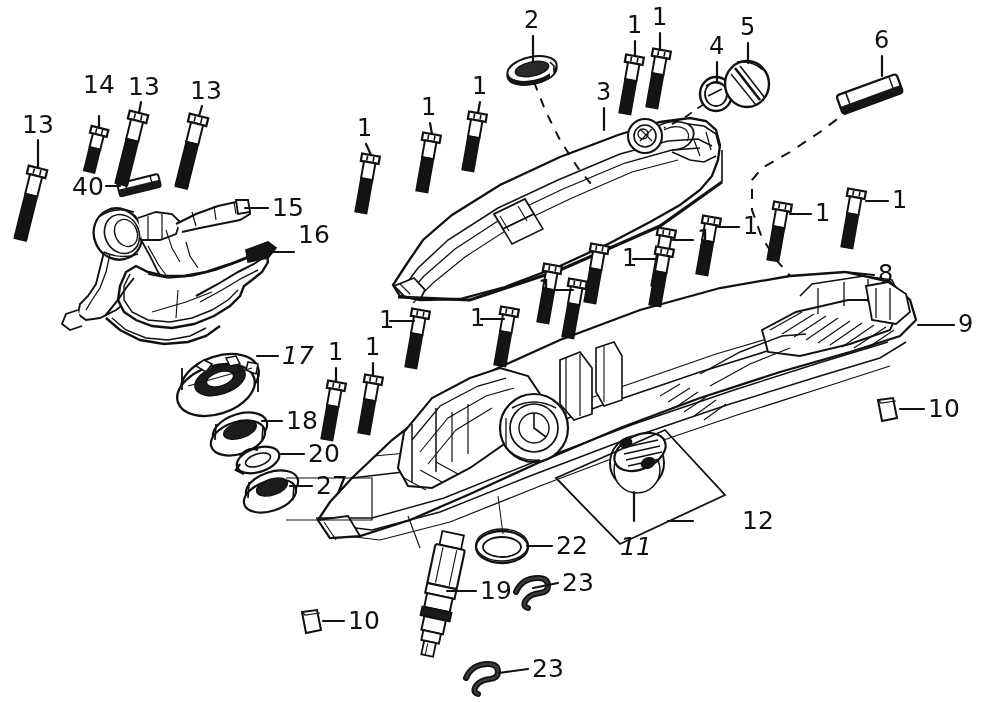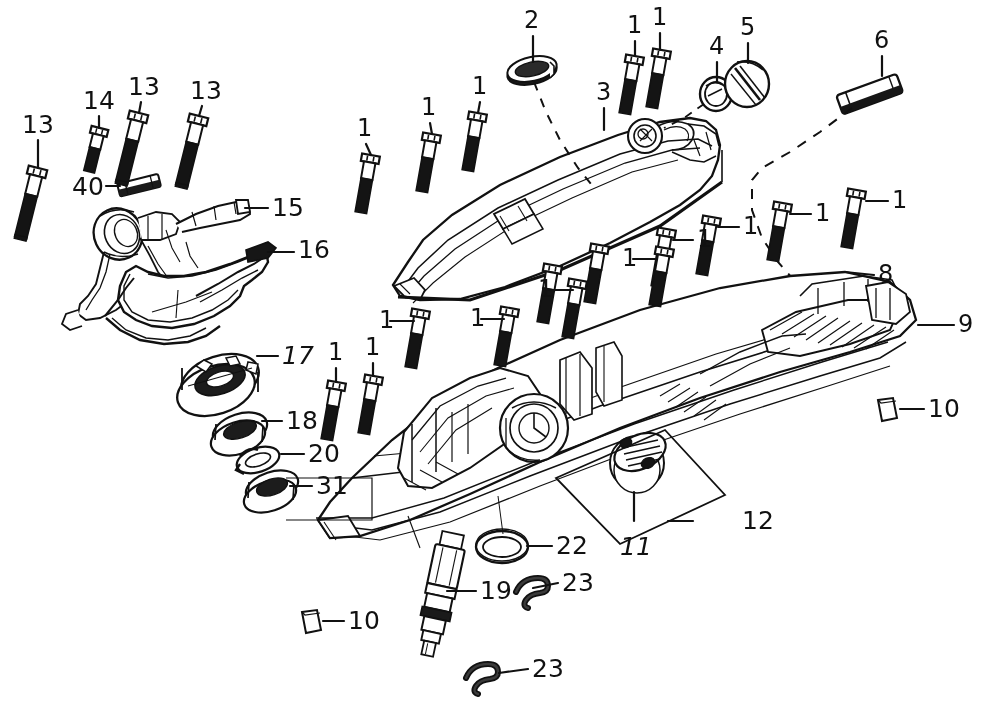"14" div.callout-label { top: 88px -> 72px }
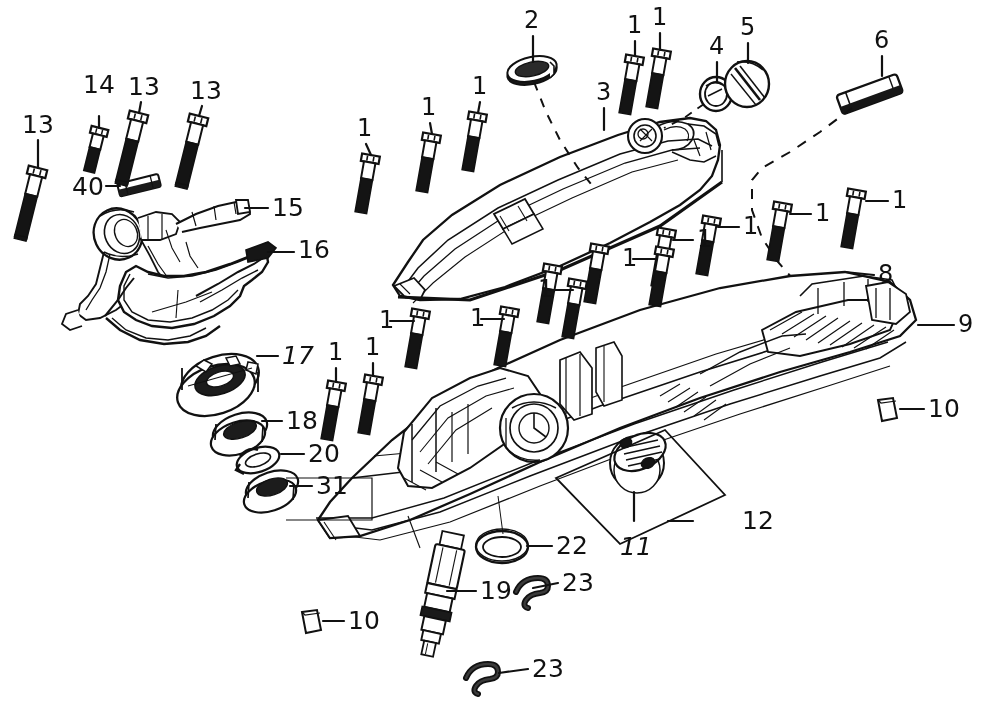"16" div.callout-label { top: 237px -> 222px }
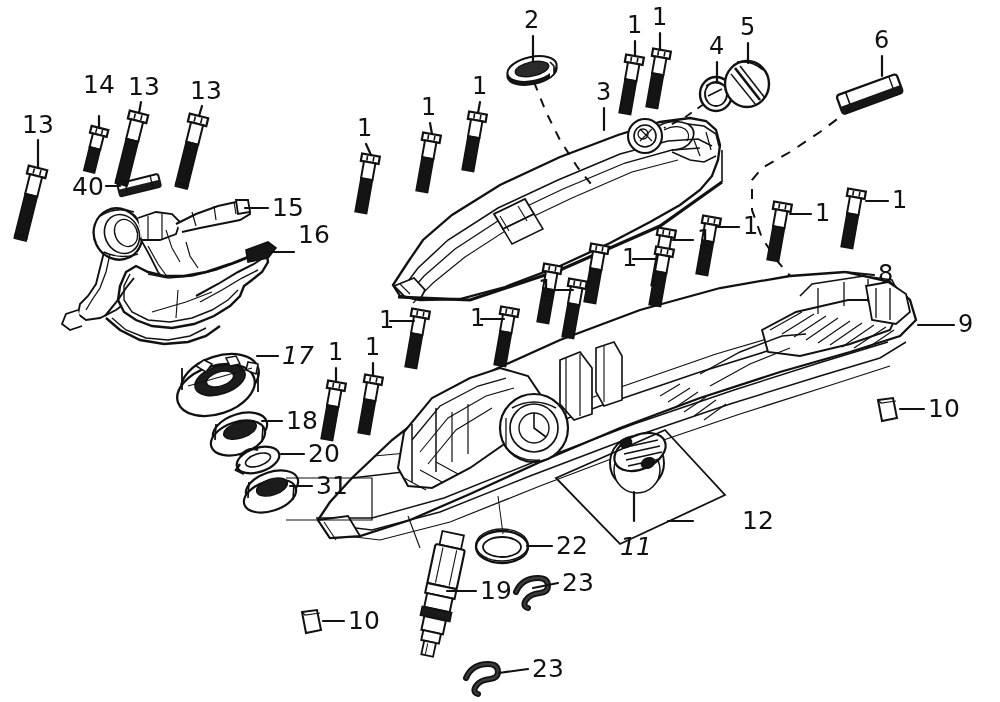"31" div.callout-label { text: 31 -> 27 }
